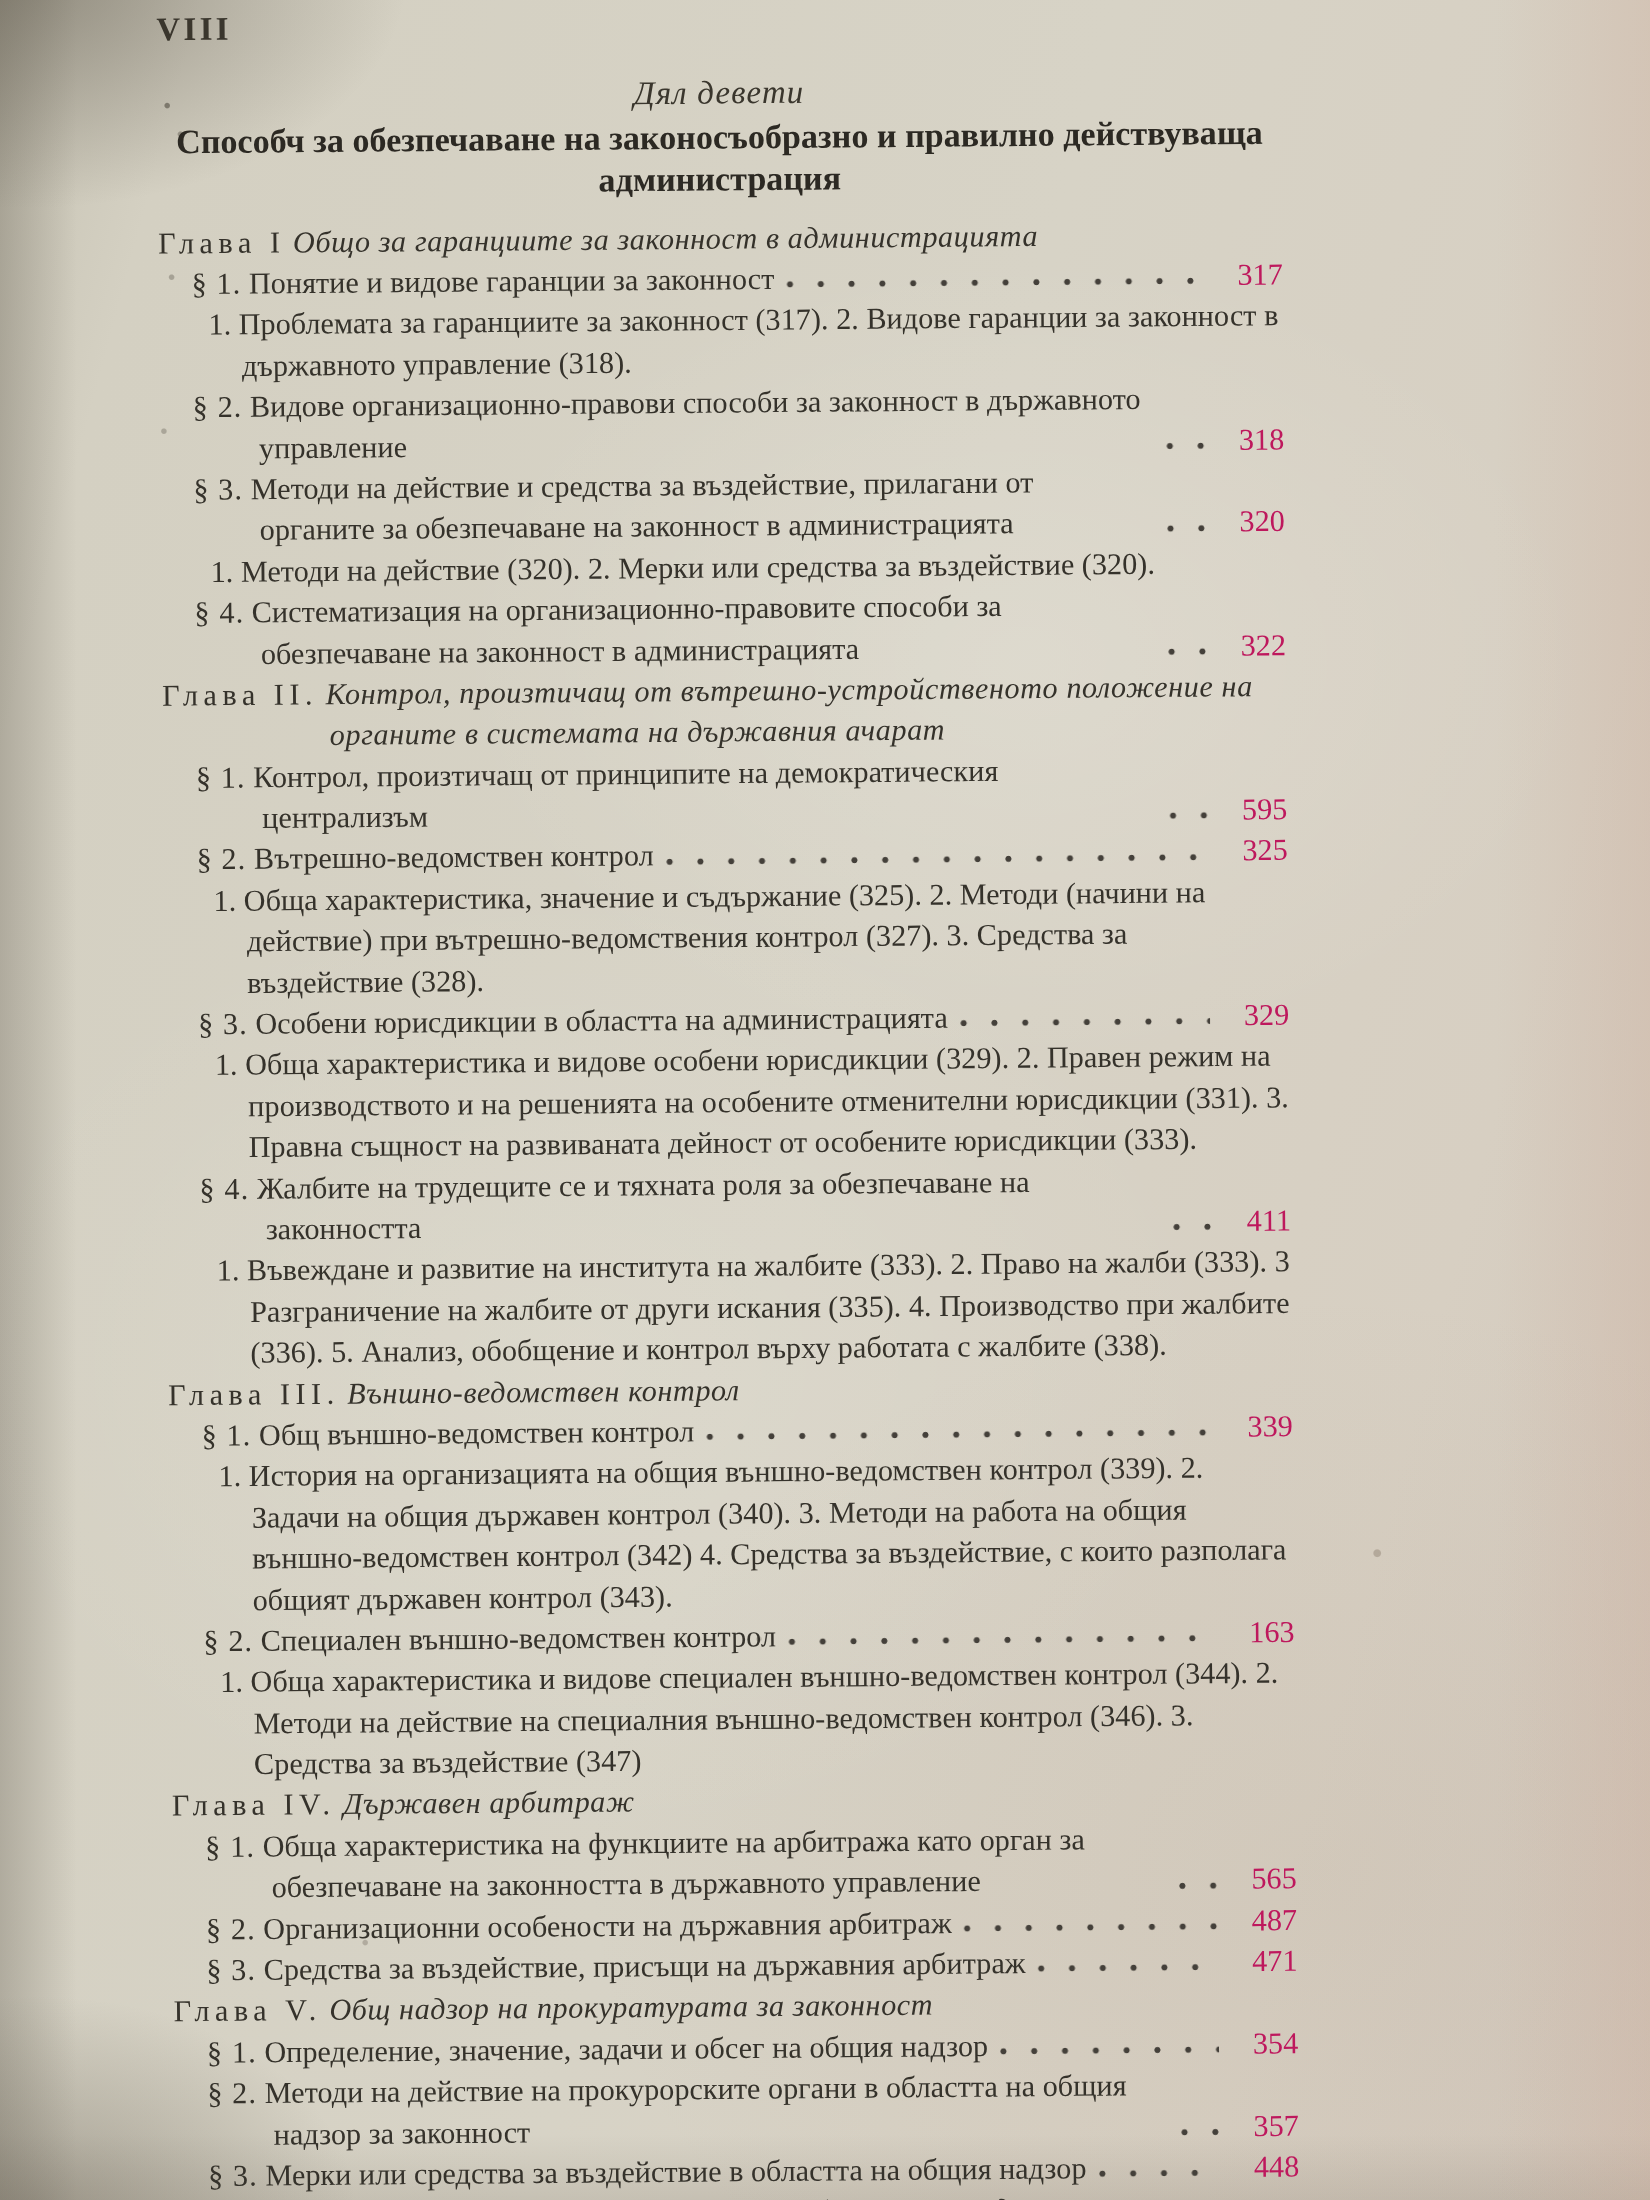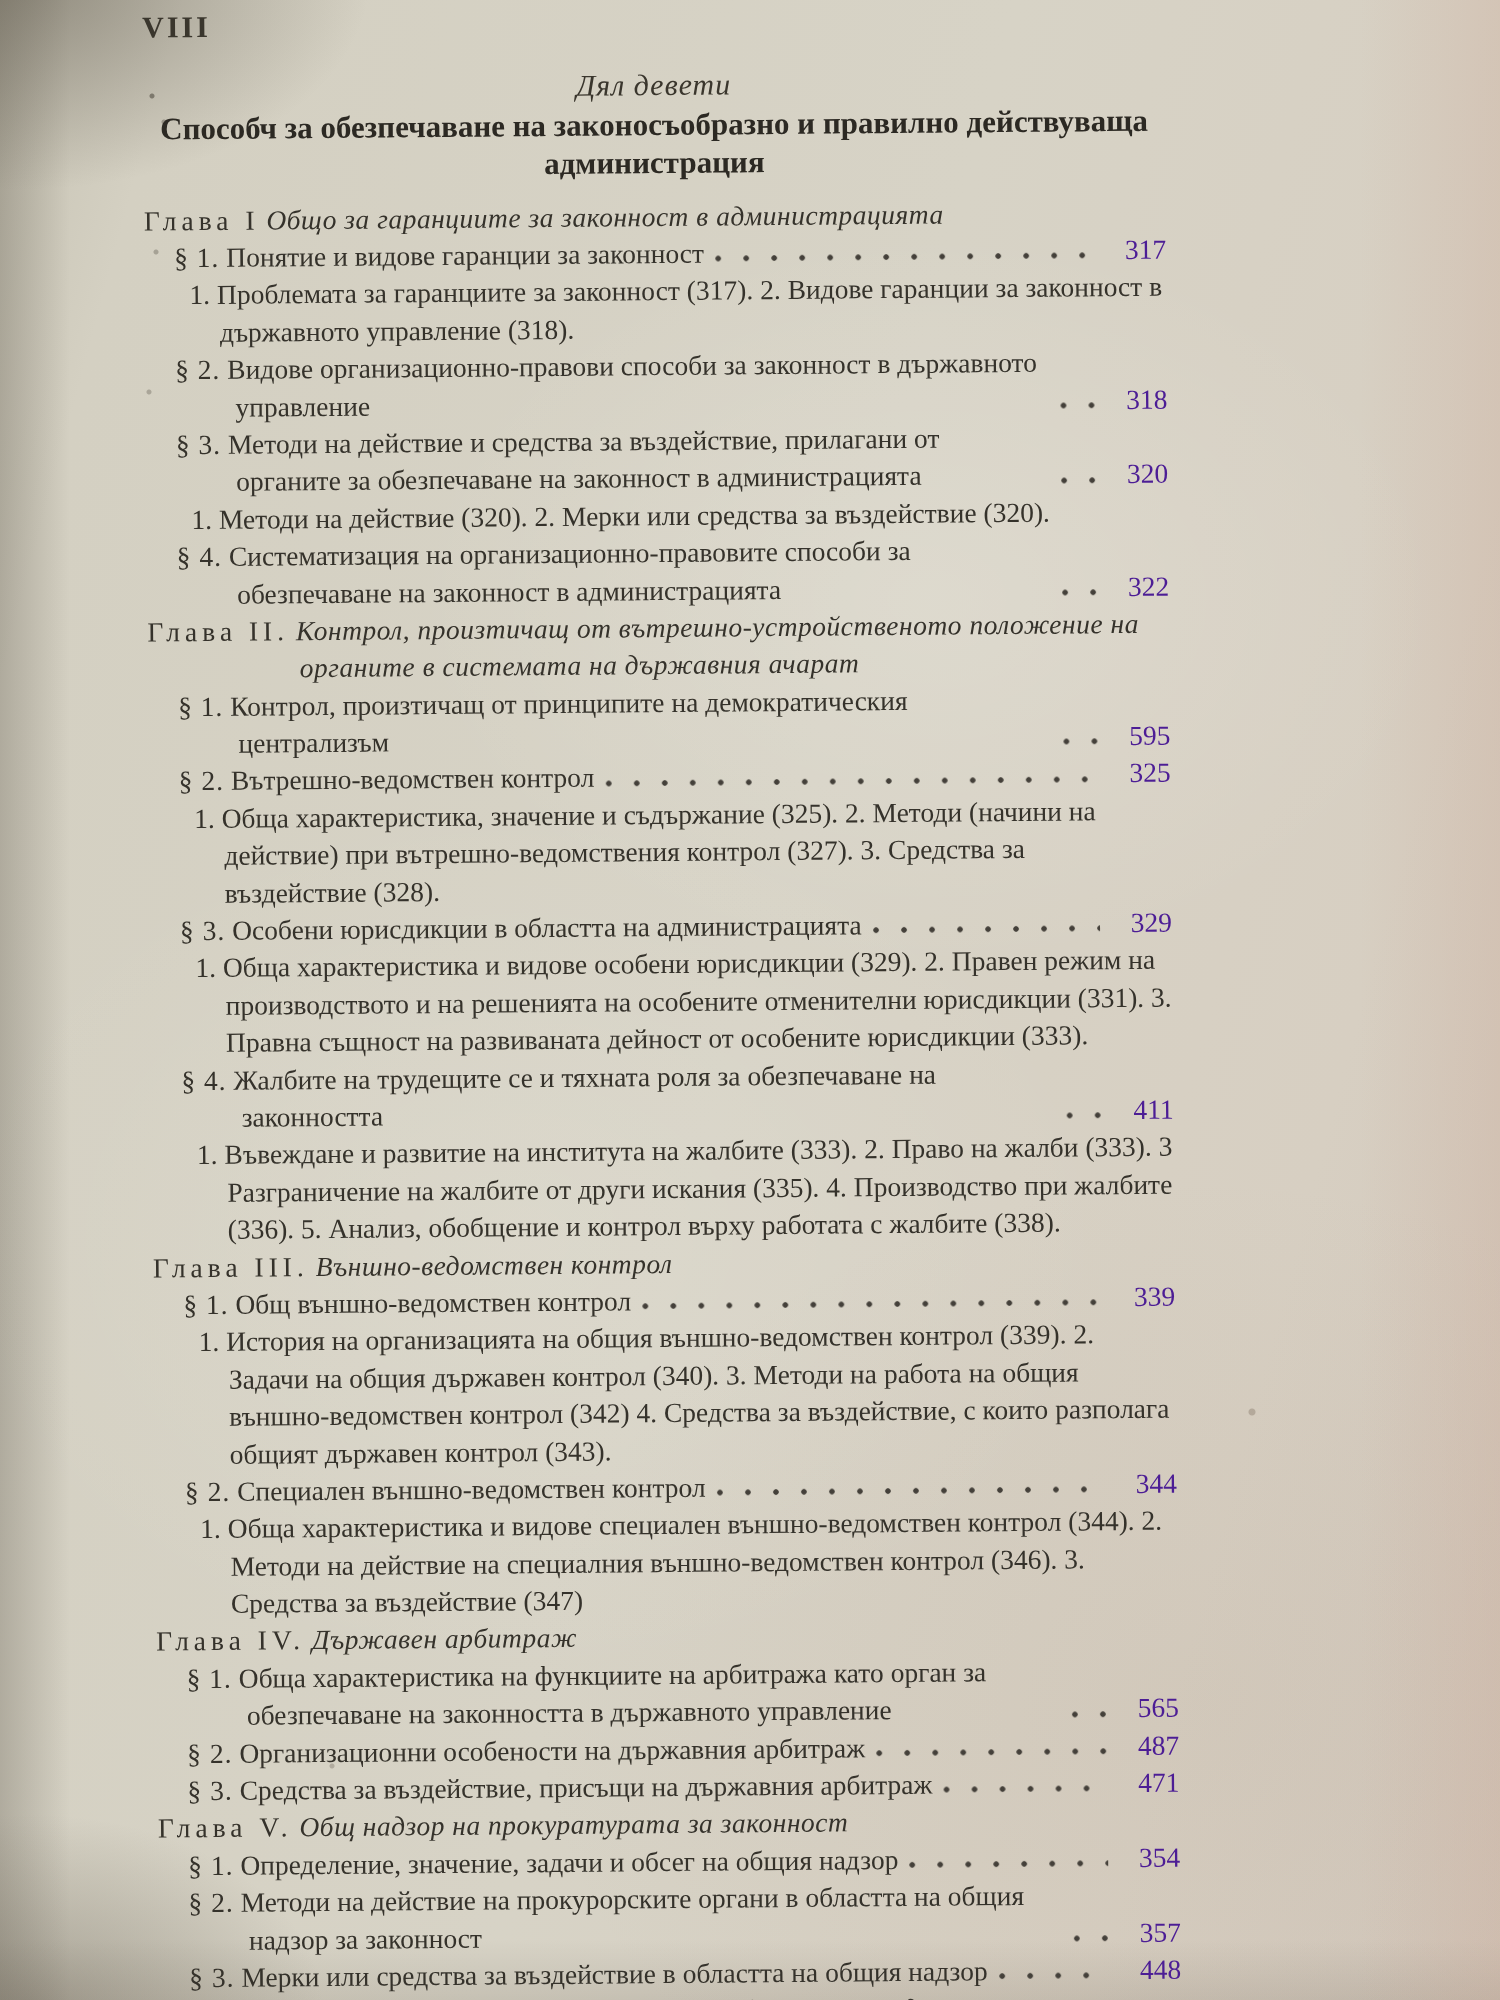"317" .pageref { color: #4c1d95 -> #be185d }
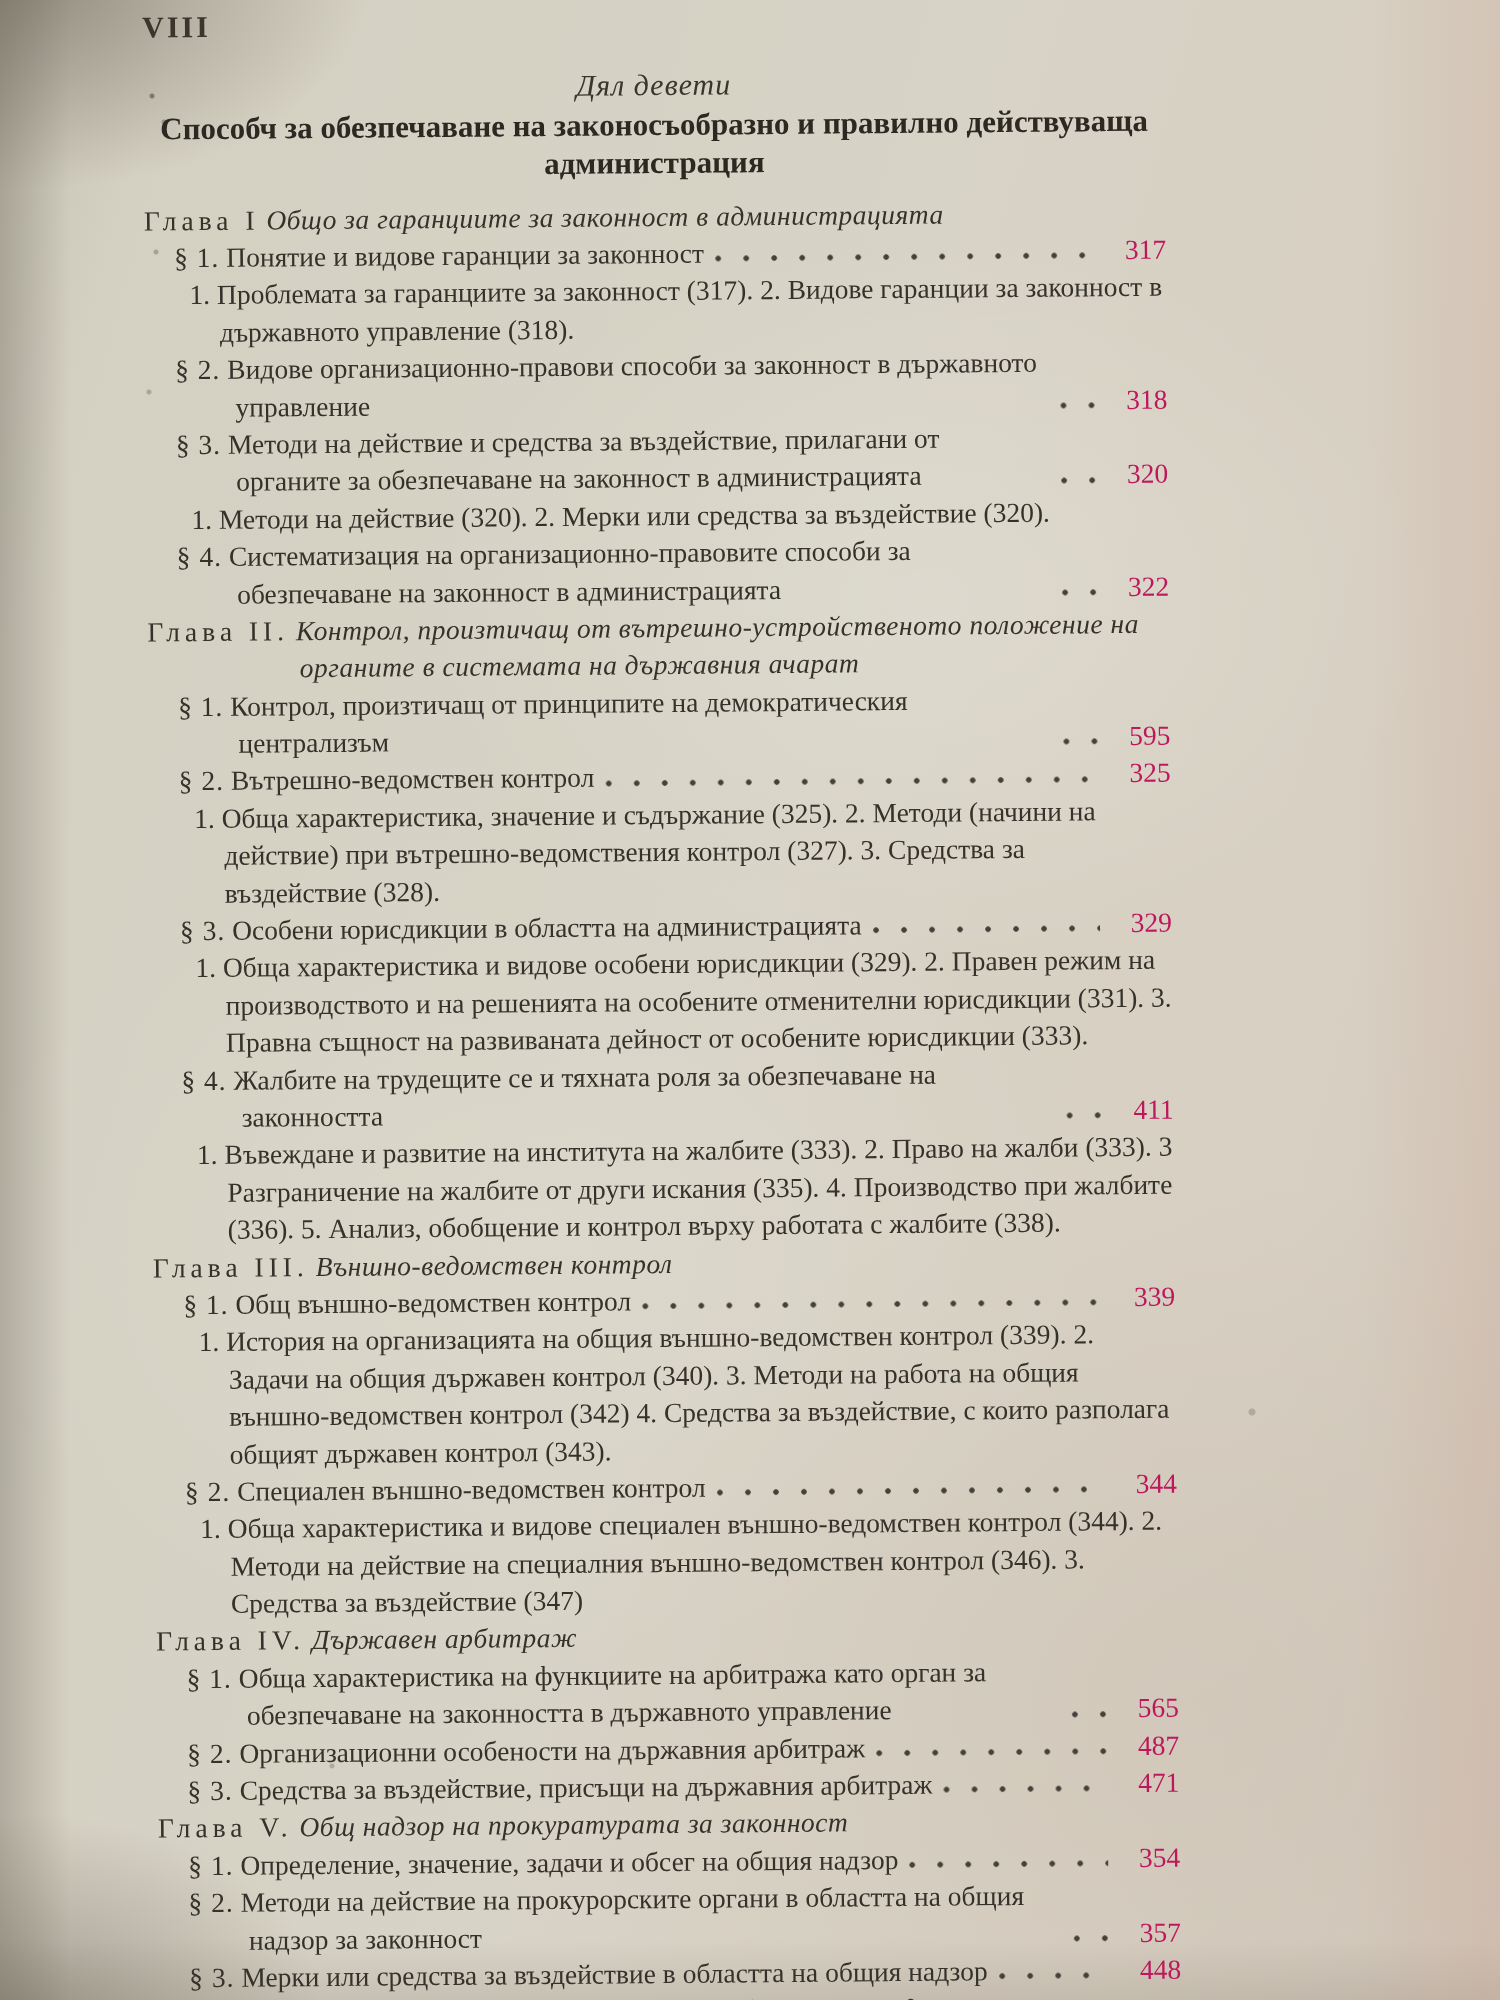"344" span.pageref { text: 344 -> 163 }
